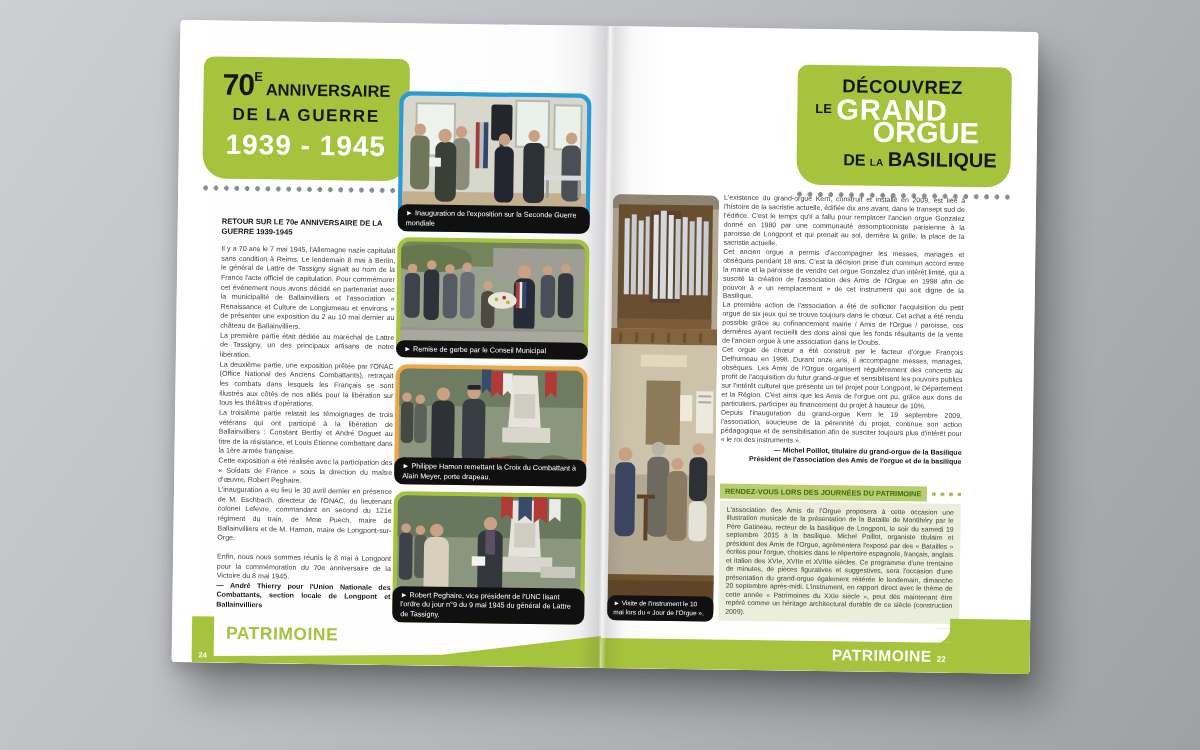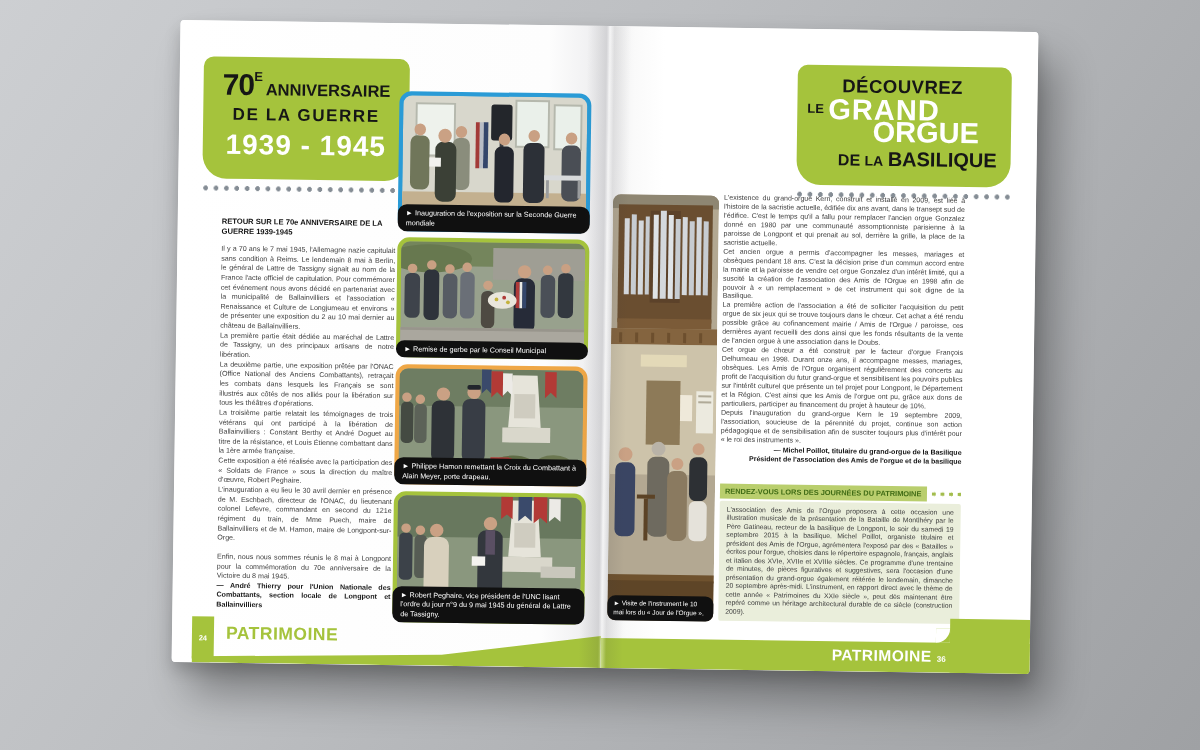"LE" .tr-le { margin-left: none -> 8px }
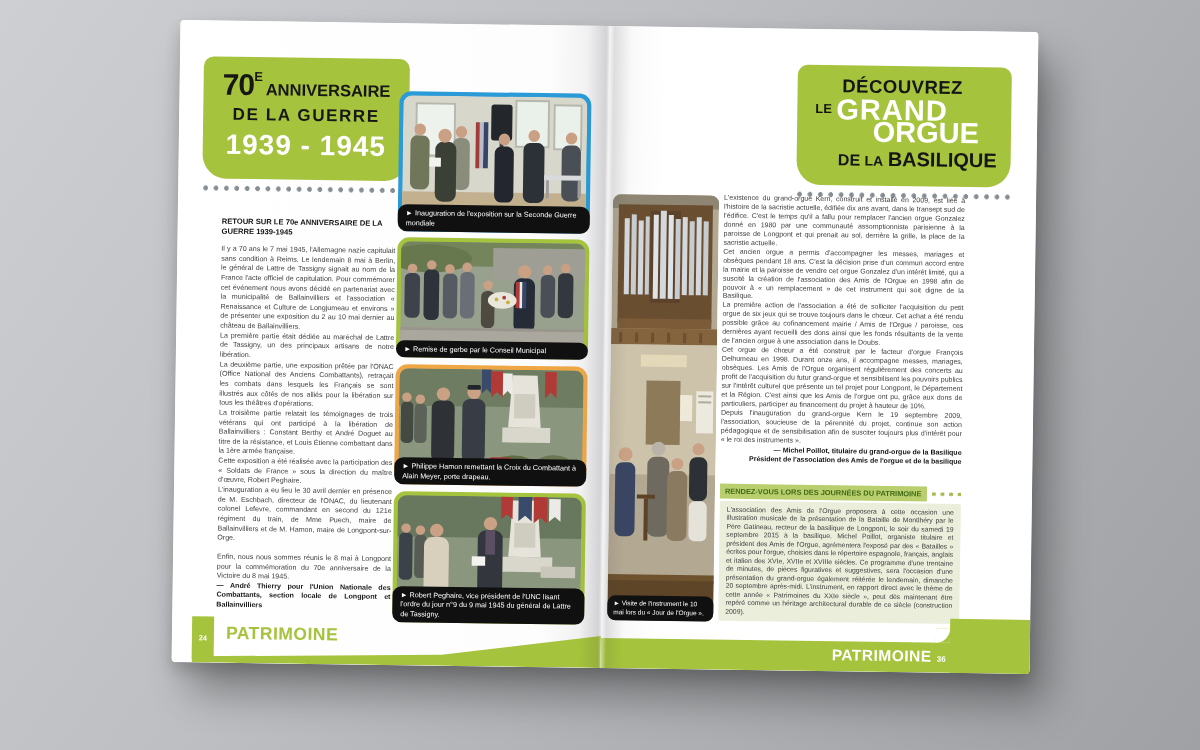"LA" .tr-la { font-size: 14px -> 10px }
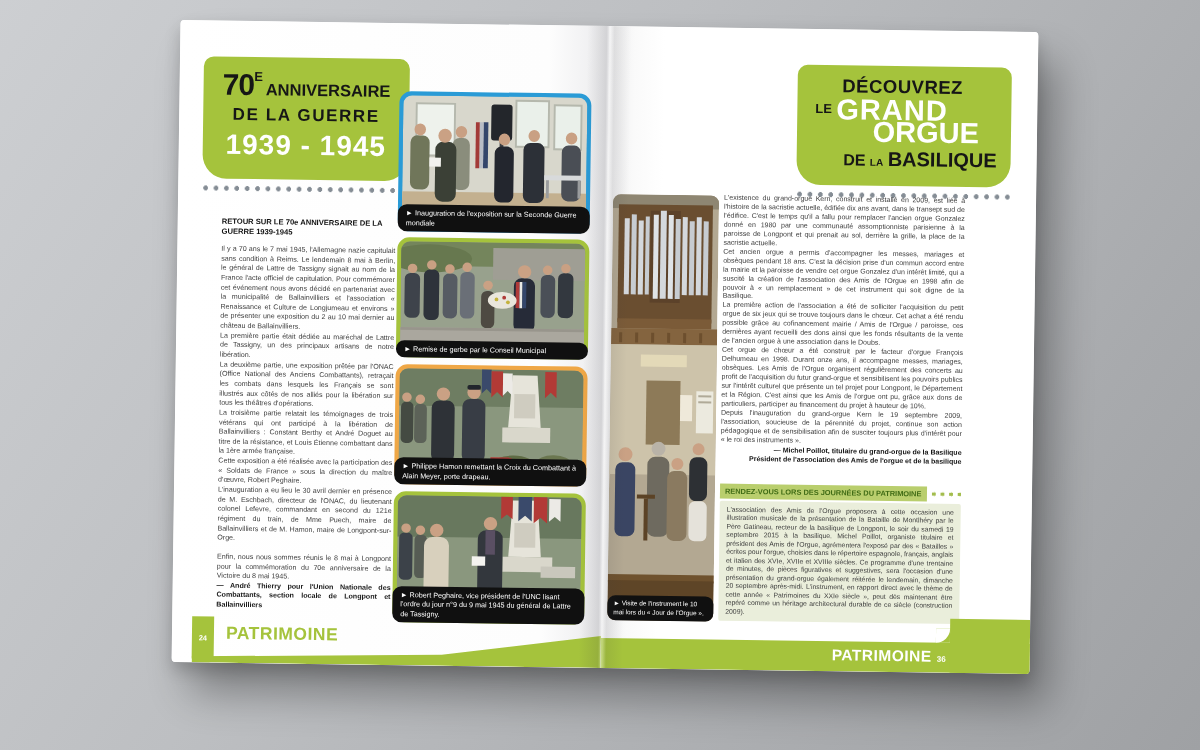"24" .fl-tab { padding-bottom: 20px -> 3px }
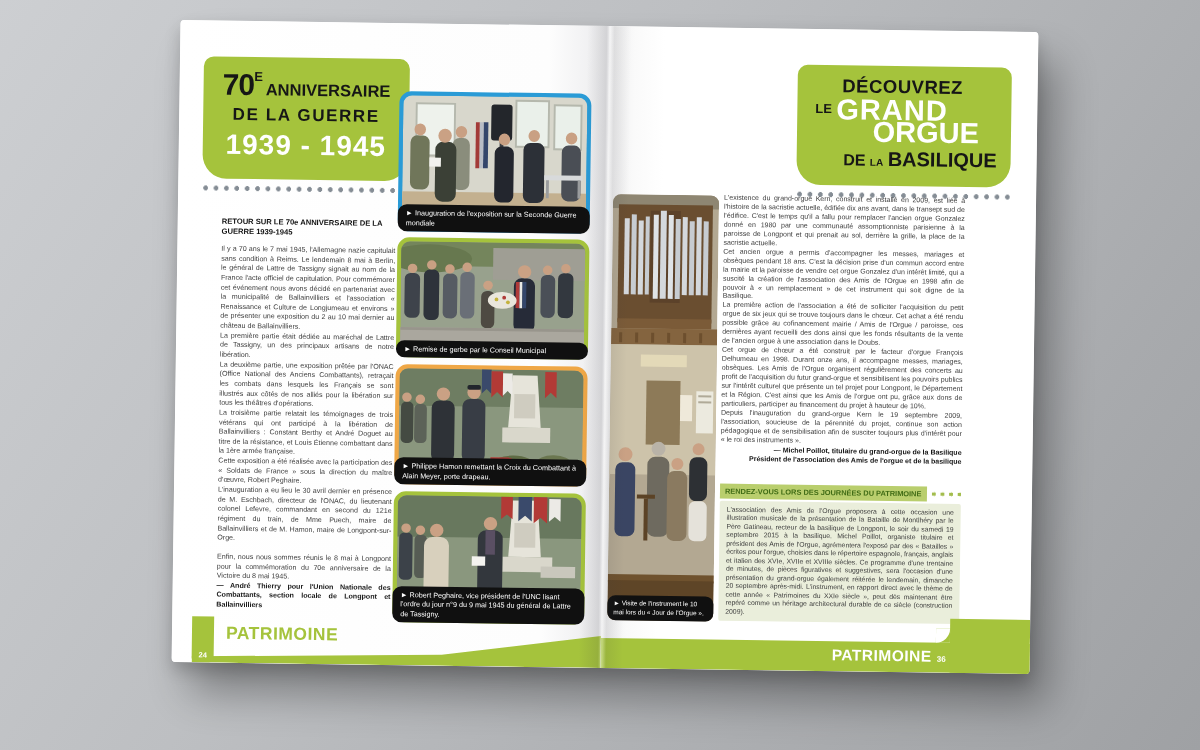"36" div.fr-num { text: 36 -> 22 }
